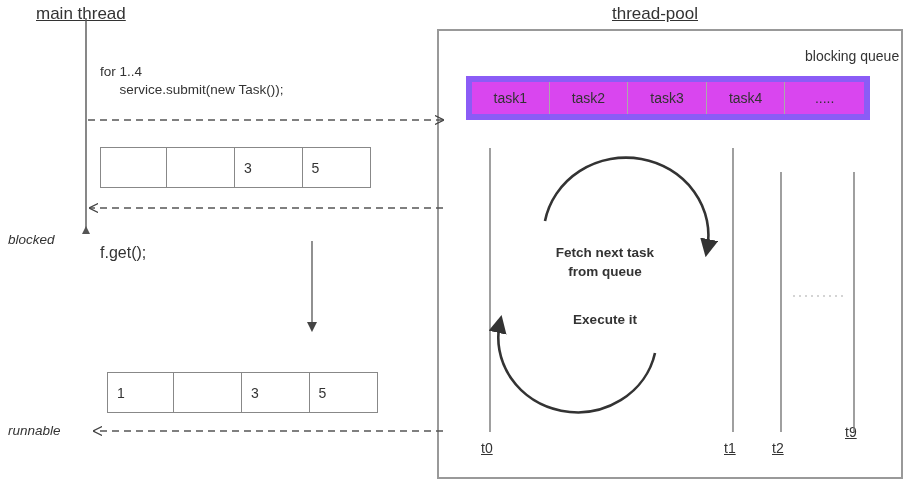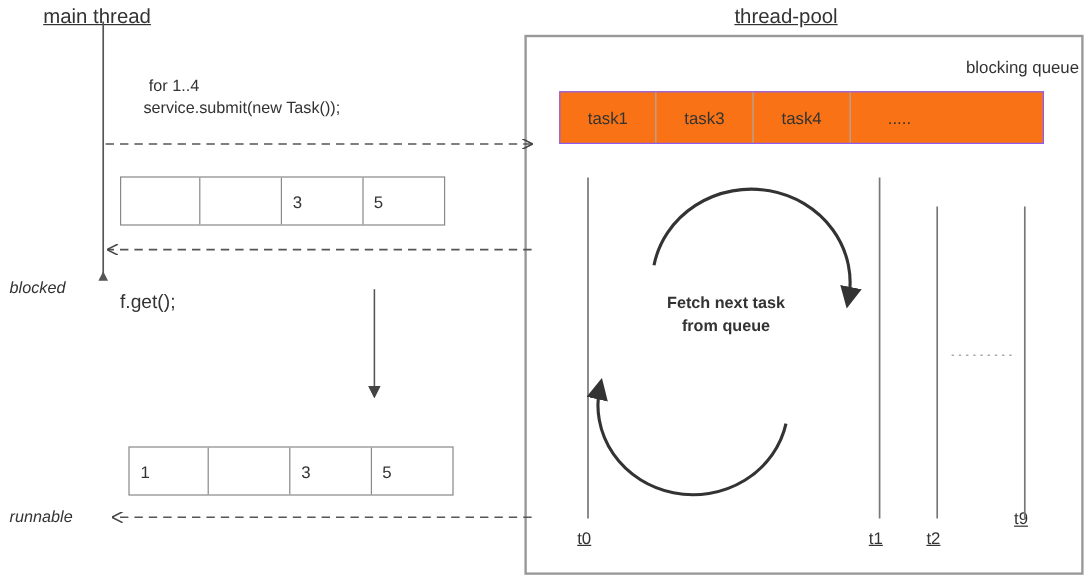"for 1..4" div.abs { margin-left: 24px -> none }
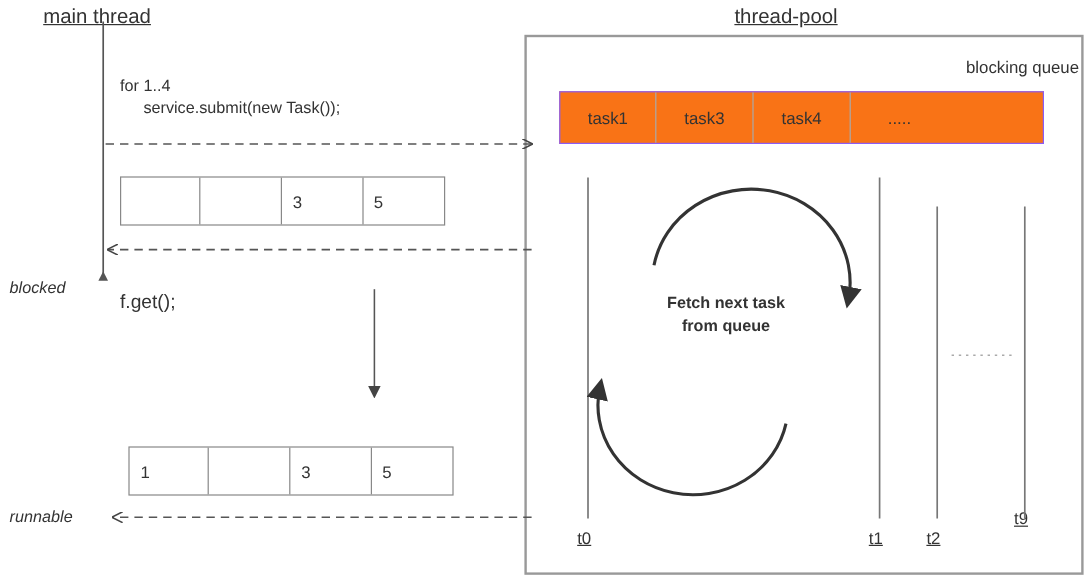"task1" .queue { background: #f97316 -> #d946ef; border: 1px solid #8b5cf6 -> 6px solid #8b5cf6 }
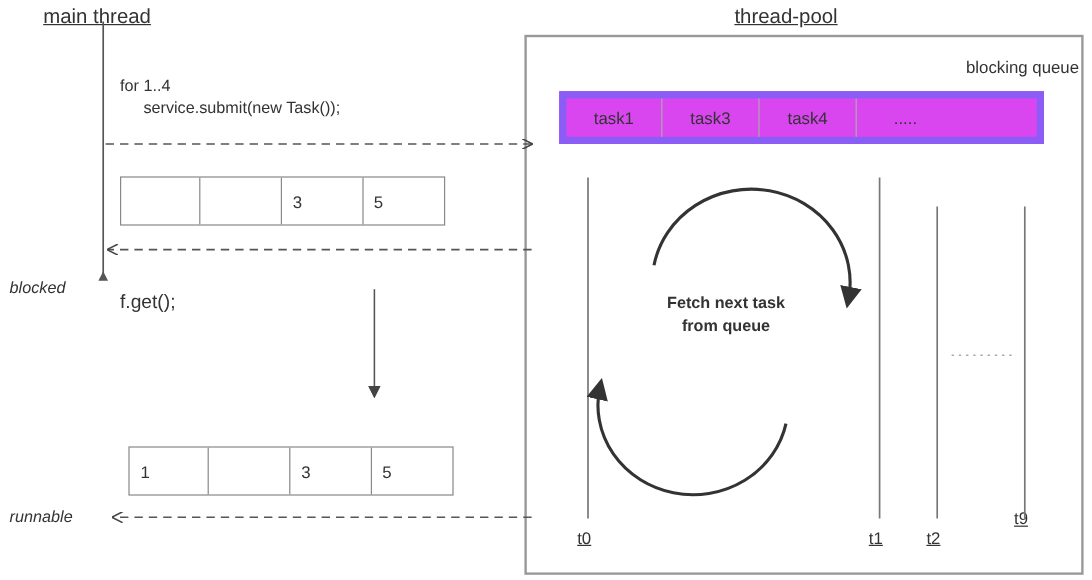"task2" div.cell { html: none -> <div>task2</div> }
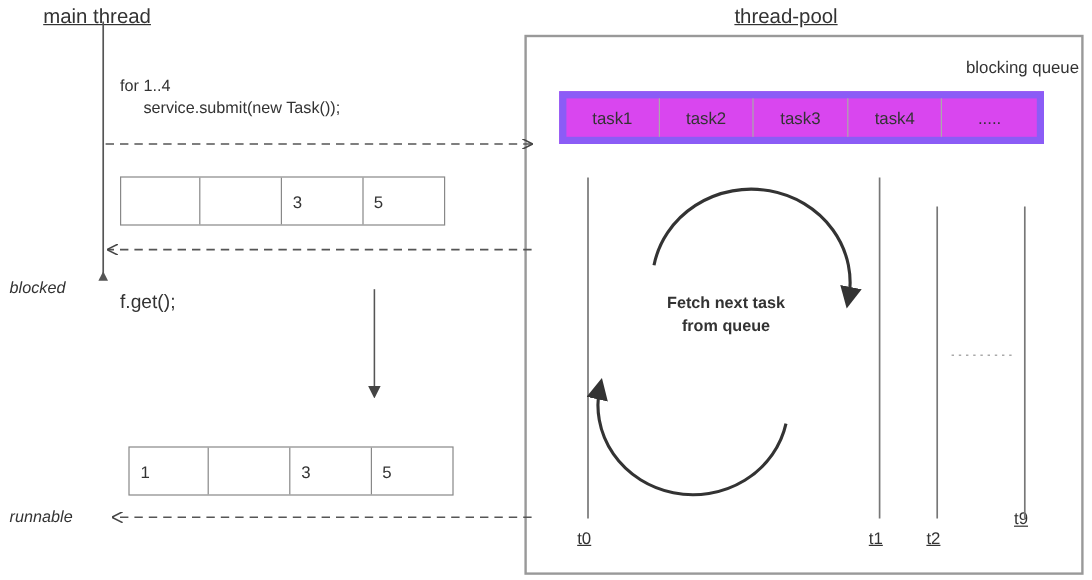"Execute it" div.abs { html: none -> <div>Execute it</div> }
